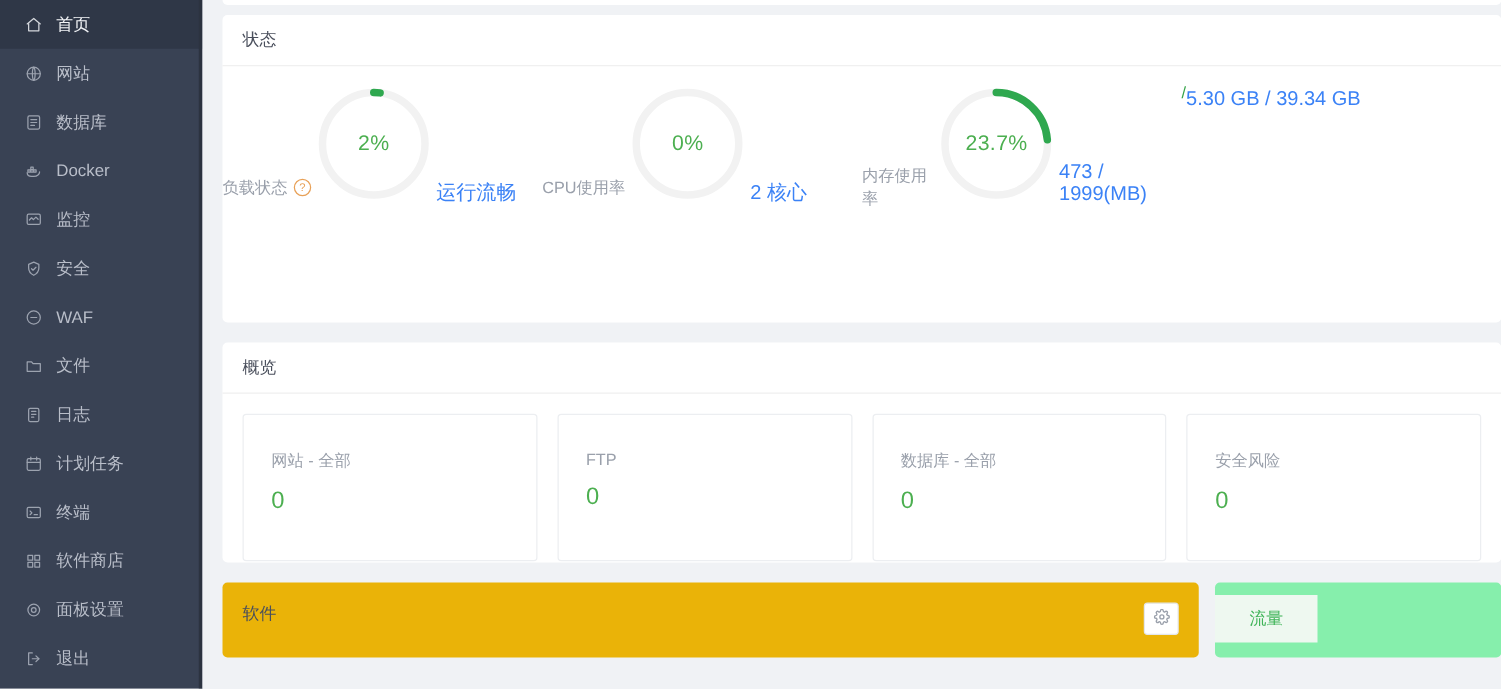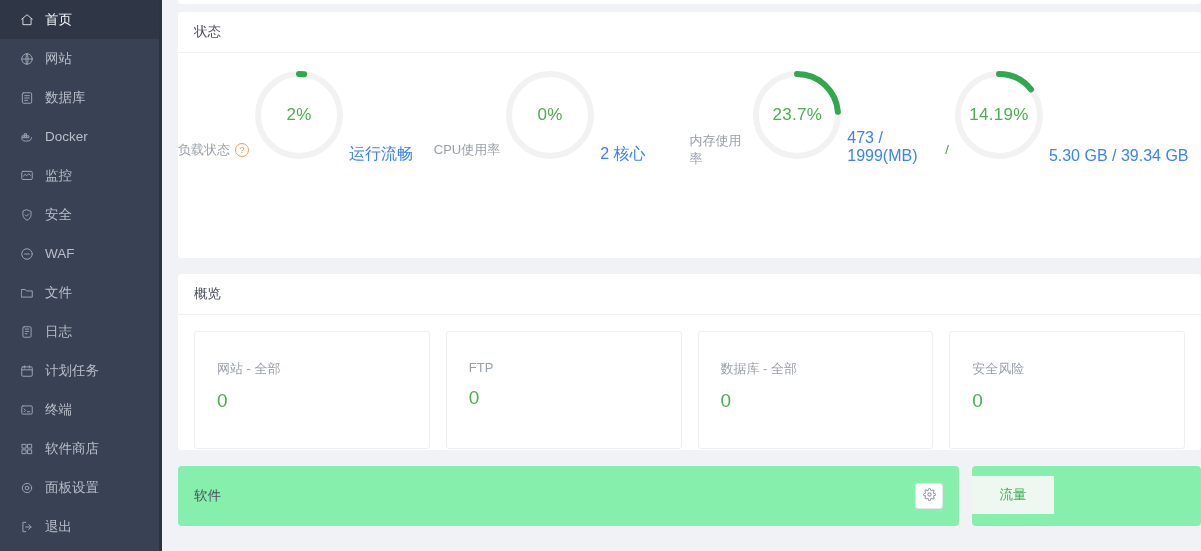"14.19%" div.ring-wrap { html: <div> <svg> <circle></circle> <circle></circle> </svg> <div>14.19%</div> </div> -> none }
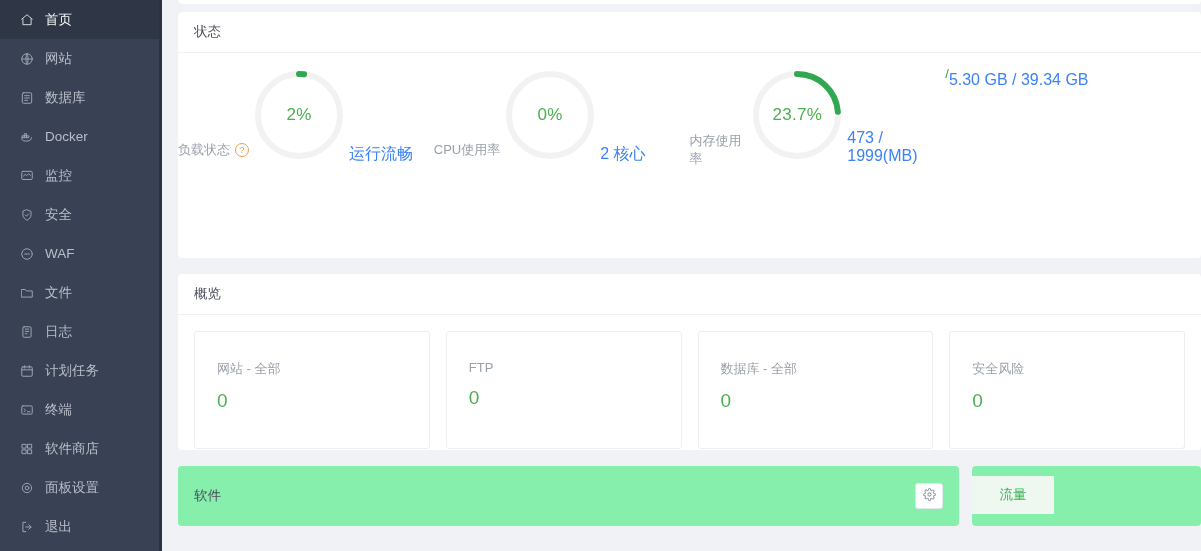"软件" .soft-card { align-items: center -> flex-start; background: #86efac -> #eab308; padding: 0 16px -> 16px 16px }
